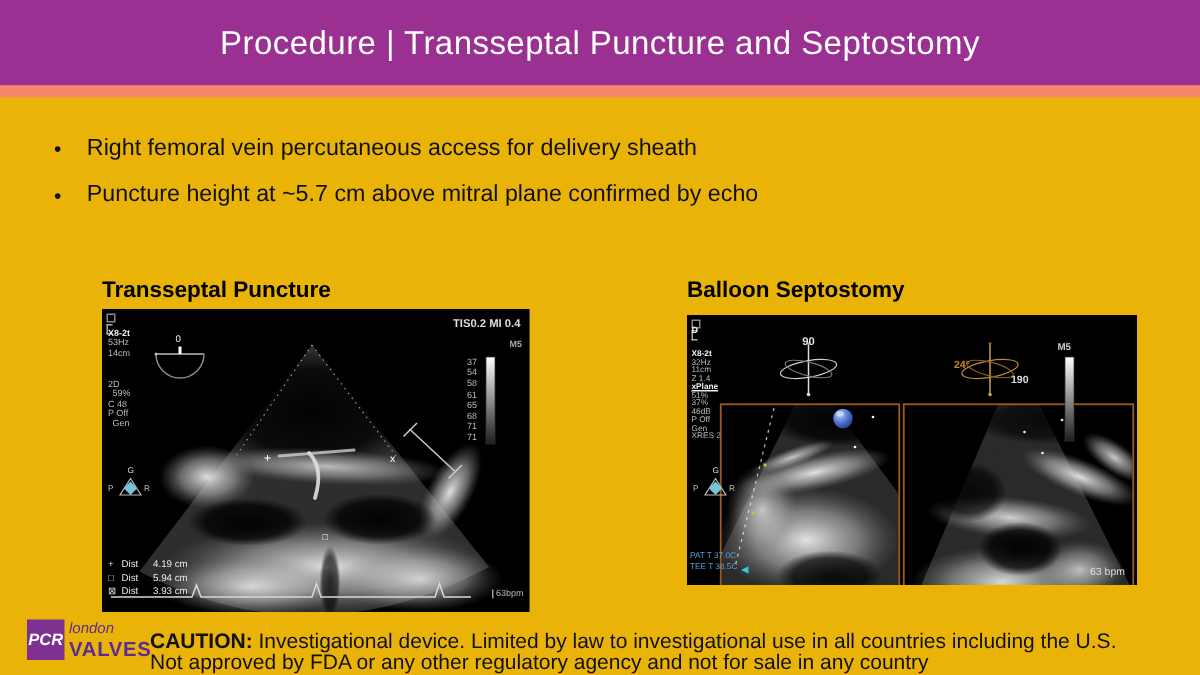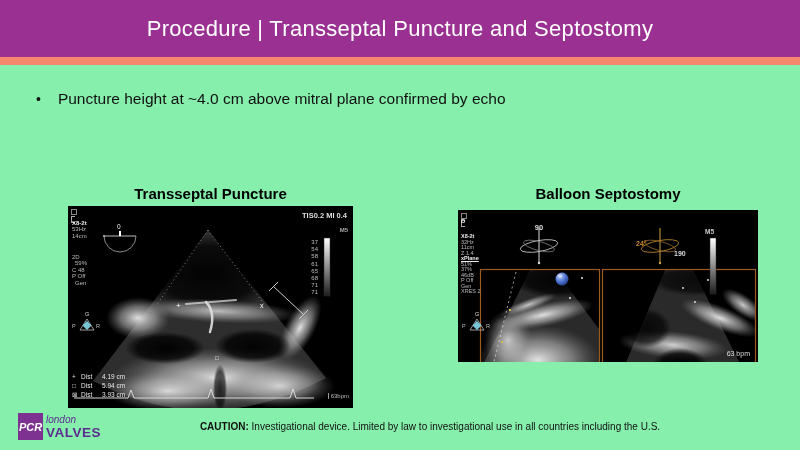"Procedure | Transseptal Puncture and" .slide { background: #86efac -> #eab308 }
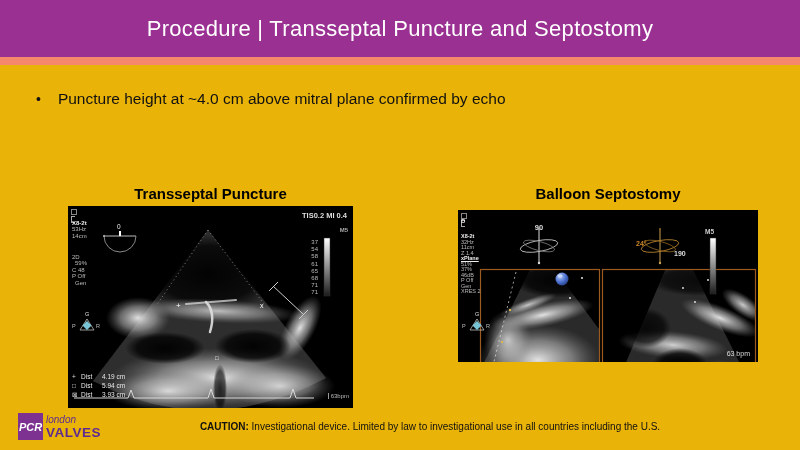"Right femoral vein percutaneous access" li.bullet { html: none -> <li>Right femoral vein percutaneous access for delivery sheath</li> }
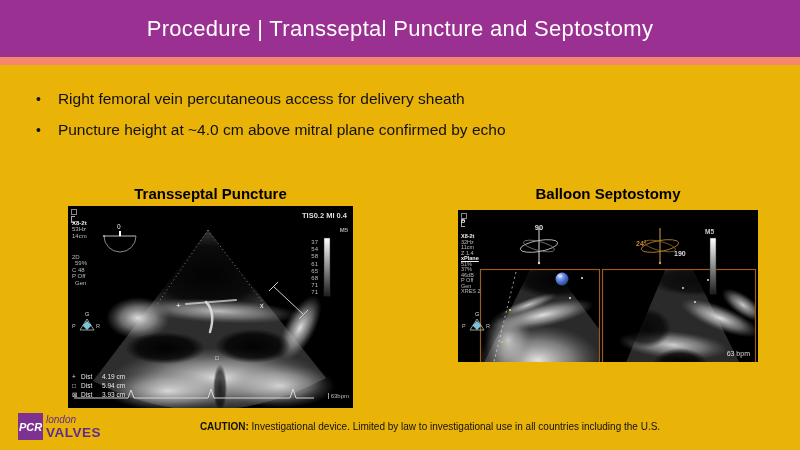"Puncture height at ~4.0 cm" li.bullet { text: 4.0 -> 5.7 }
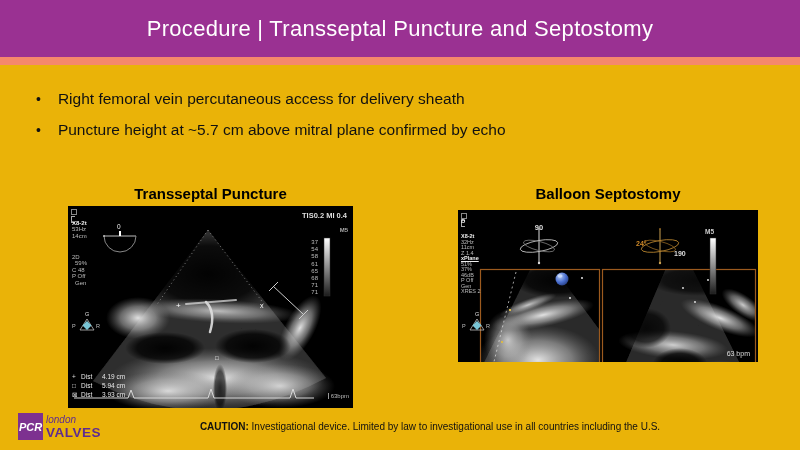"Transseptal Puncture" .cap { text-align: center -> none }
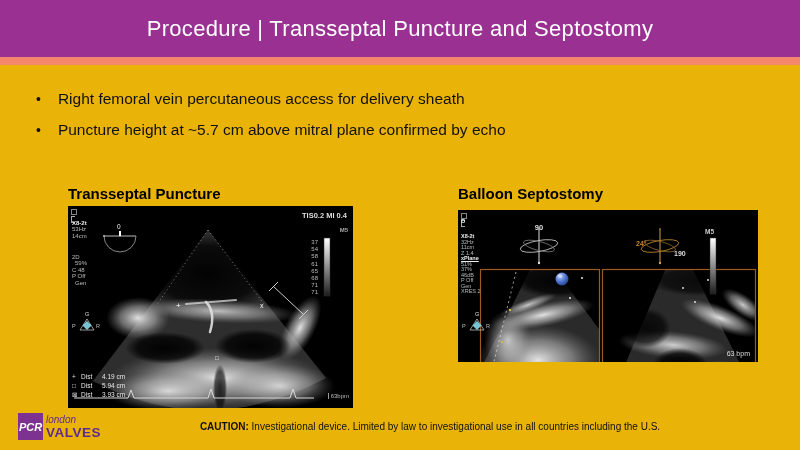"90" .echo-right { height: 152px -> 180px }
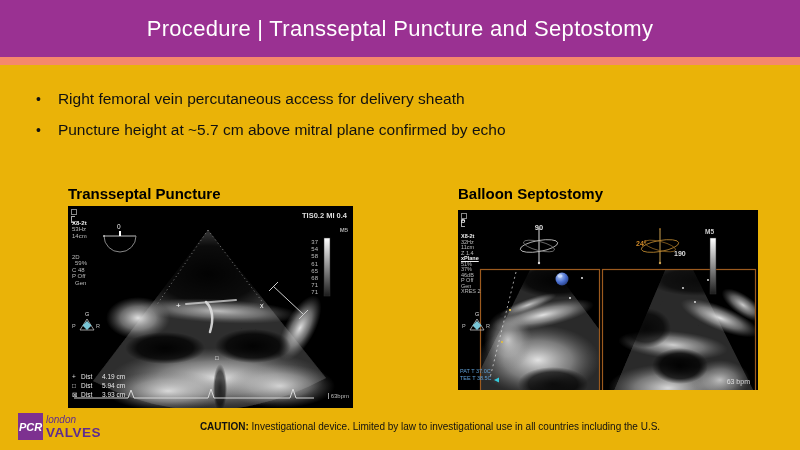"CAUTION: Investigational device. Limited" .caution { font-size: 10px -> 14px; text-align: center -> left }
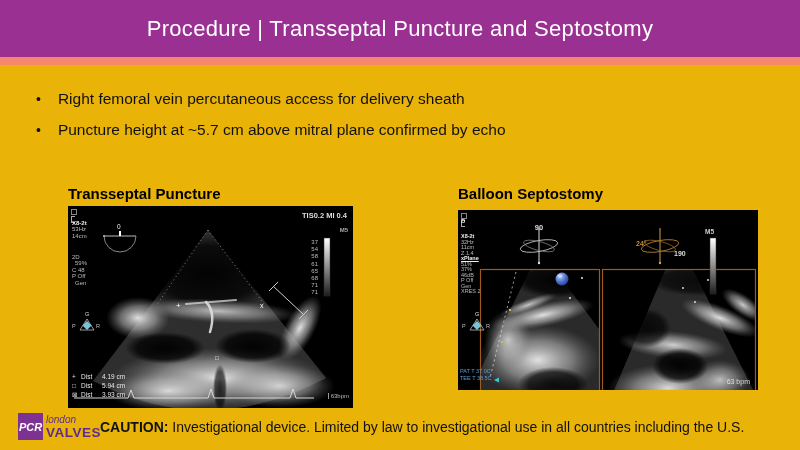"Not approved by FDA or" div { html: none -> <div>Not approved by FDA or any other regulatory agency and not for sale in any country</div> }
